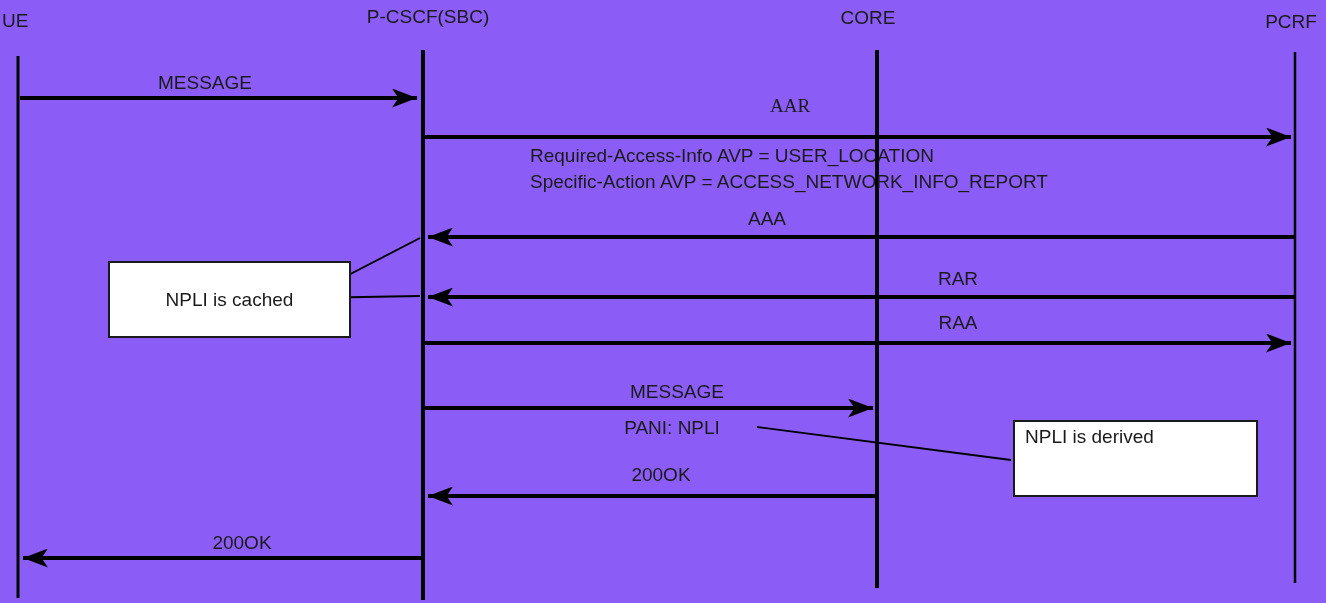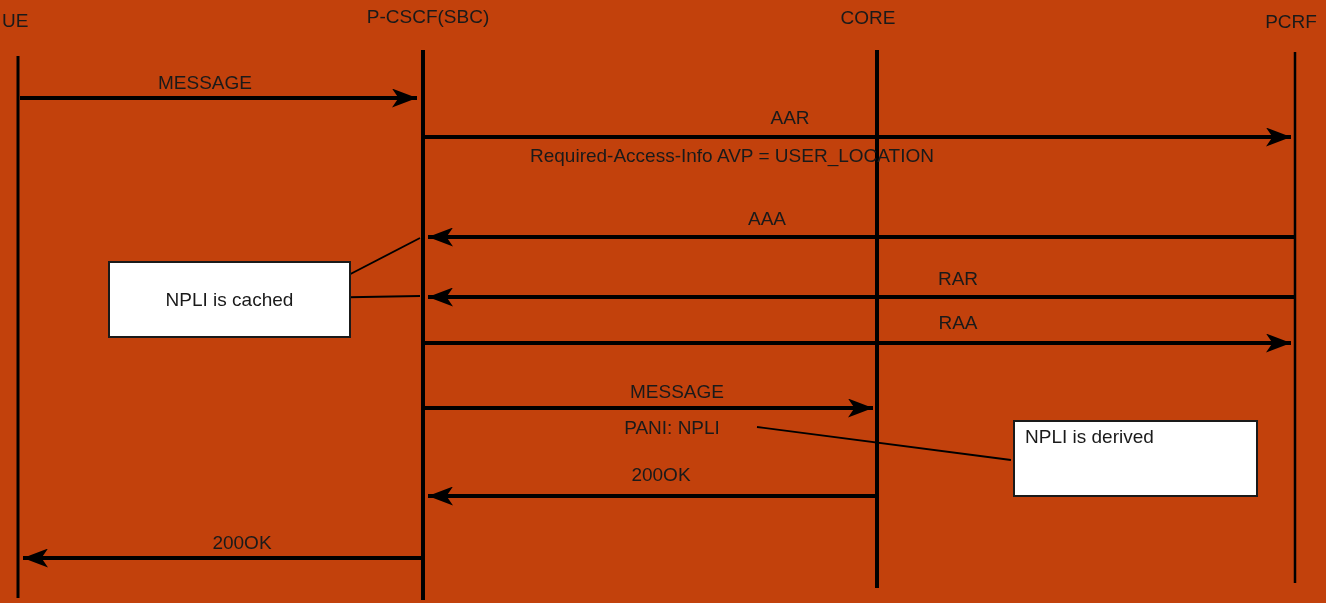"UE" .diagram { background: #c2410c -> #8b5cf6 }
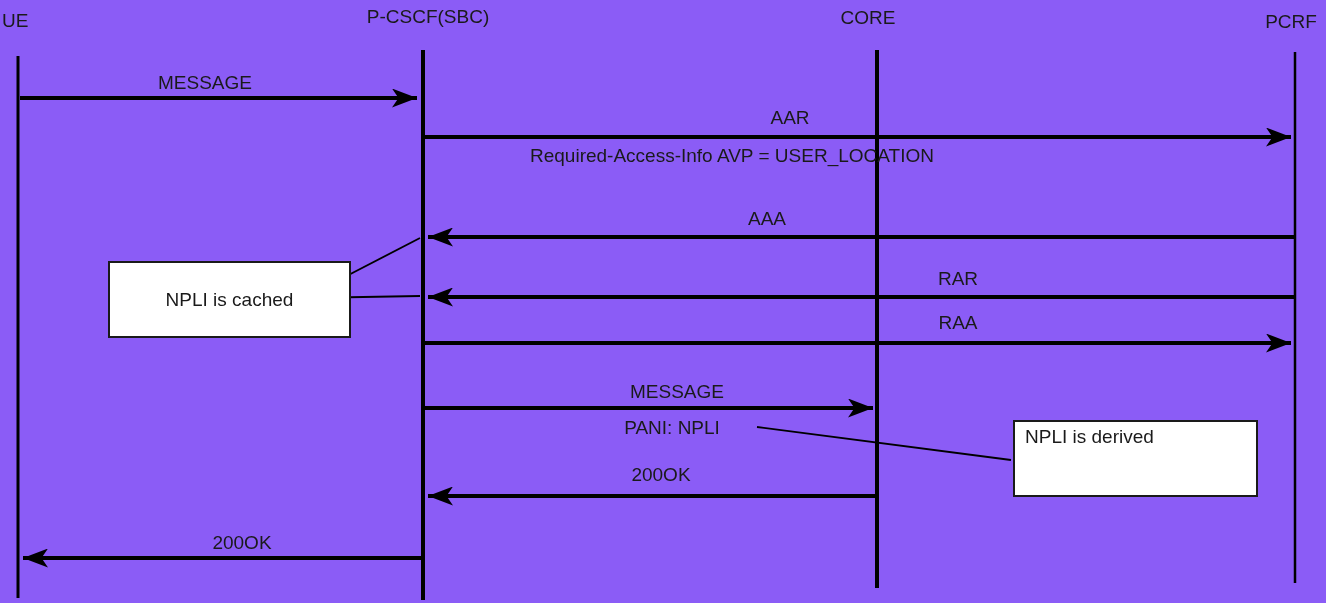"AAR" div.lbl { font-family: none -> Liberation Serif, serif; top: 107px -> 95px }
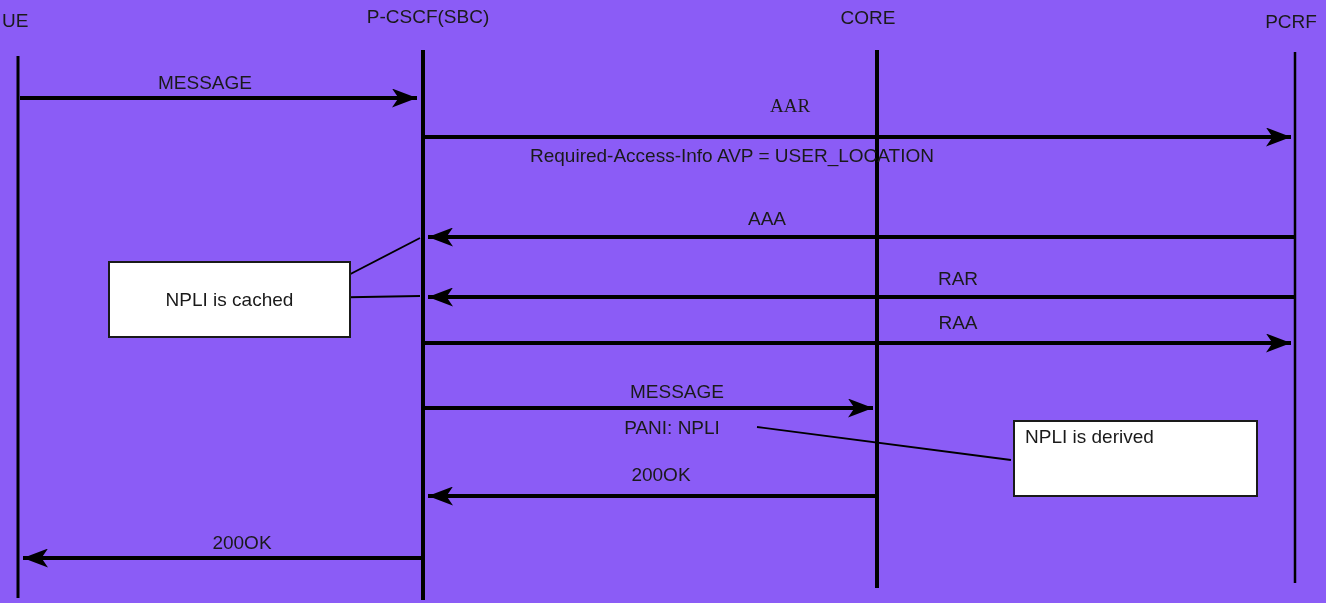"Specific-Action AVP =" div { html: none -> <div>Specific-Action AVP = ACCESS_NETWORK_INFO_REPORT</div> }
